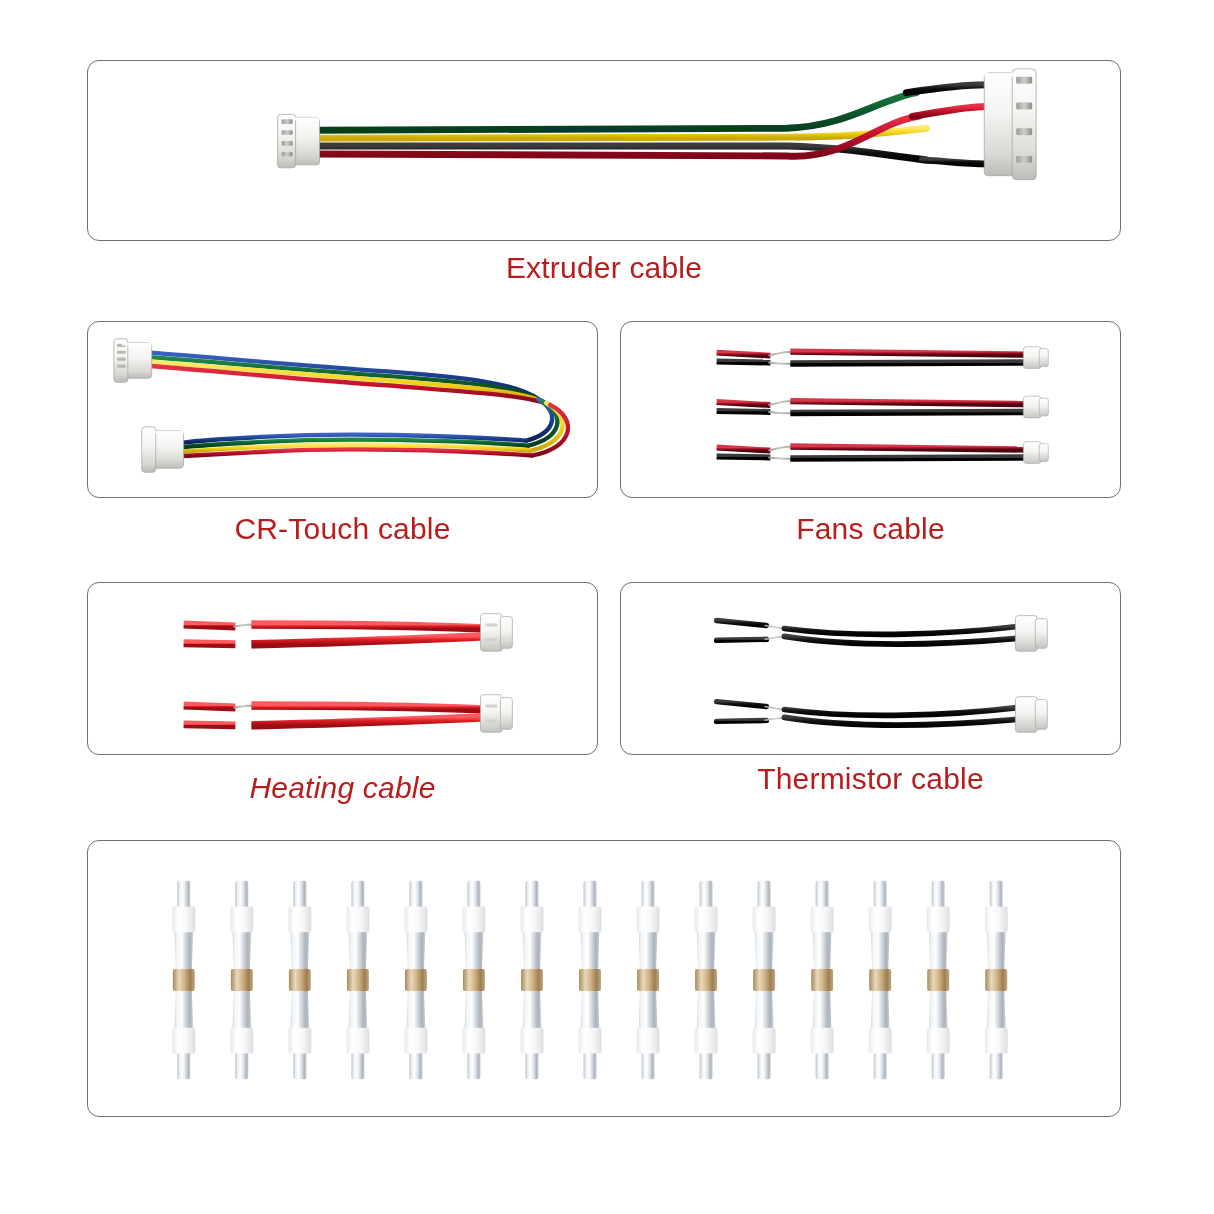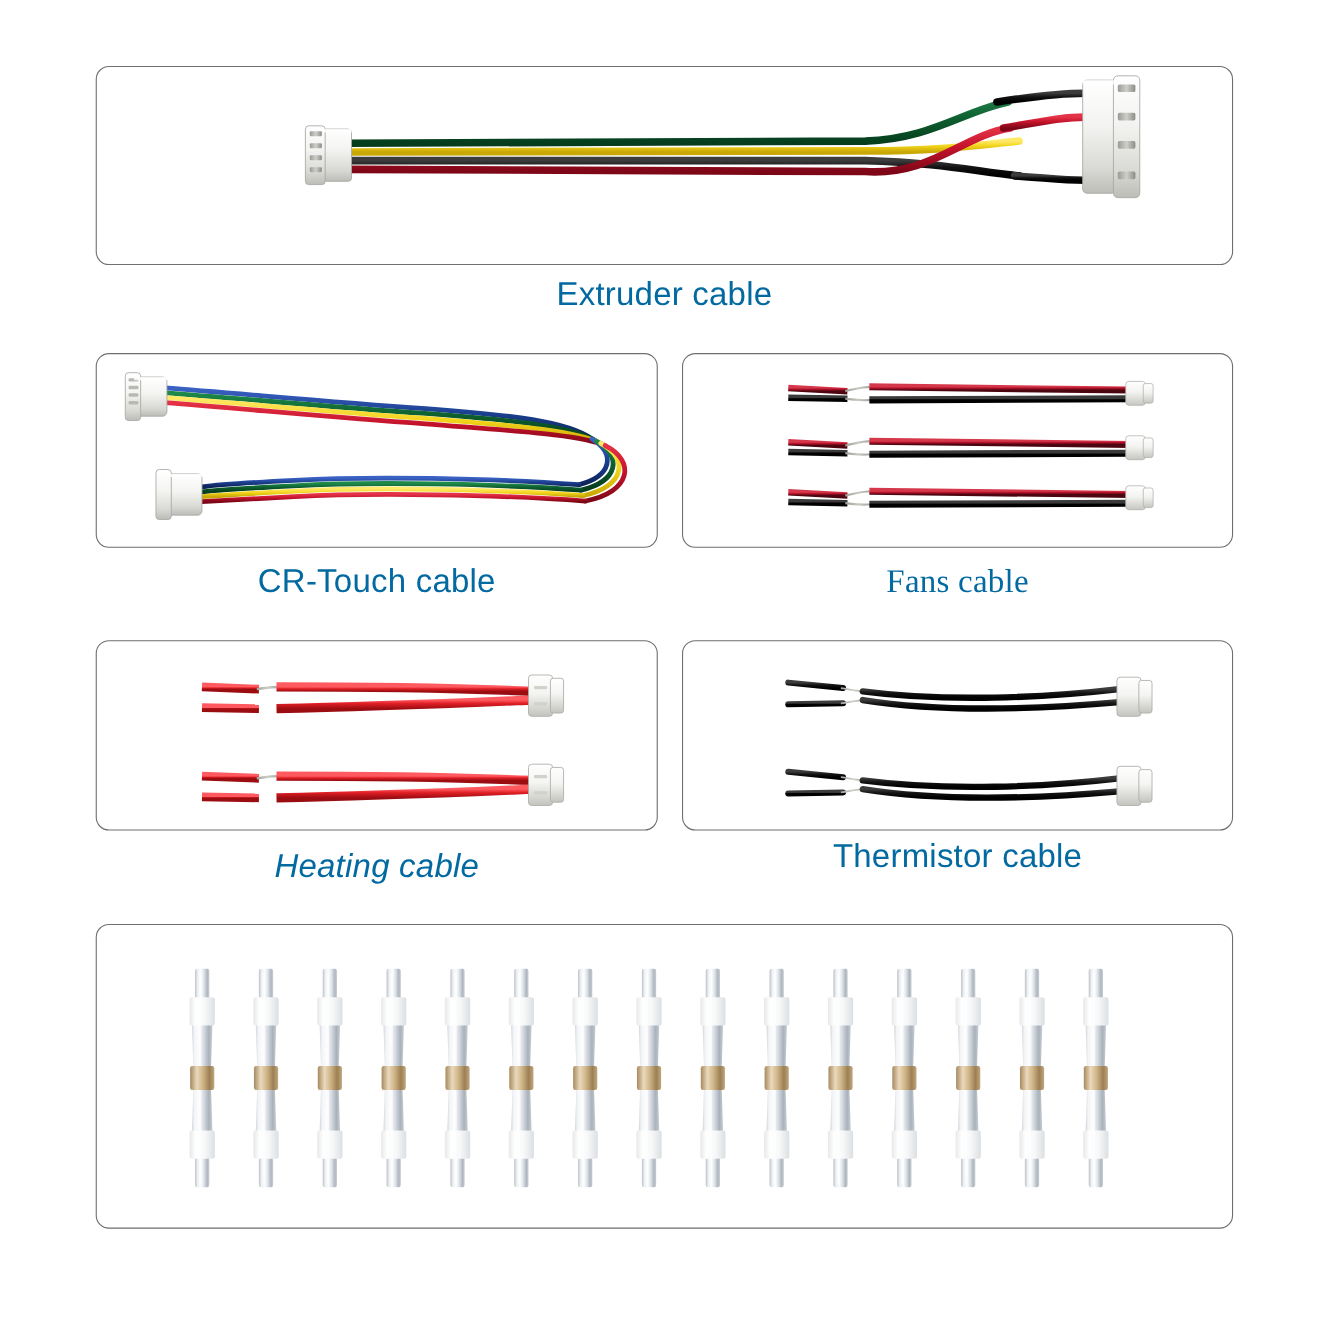"Extruder cable" .caption { color: #0369a1 -> #b91c1c }
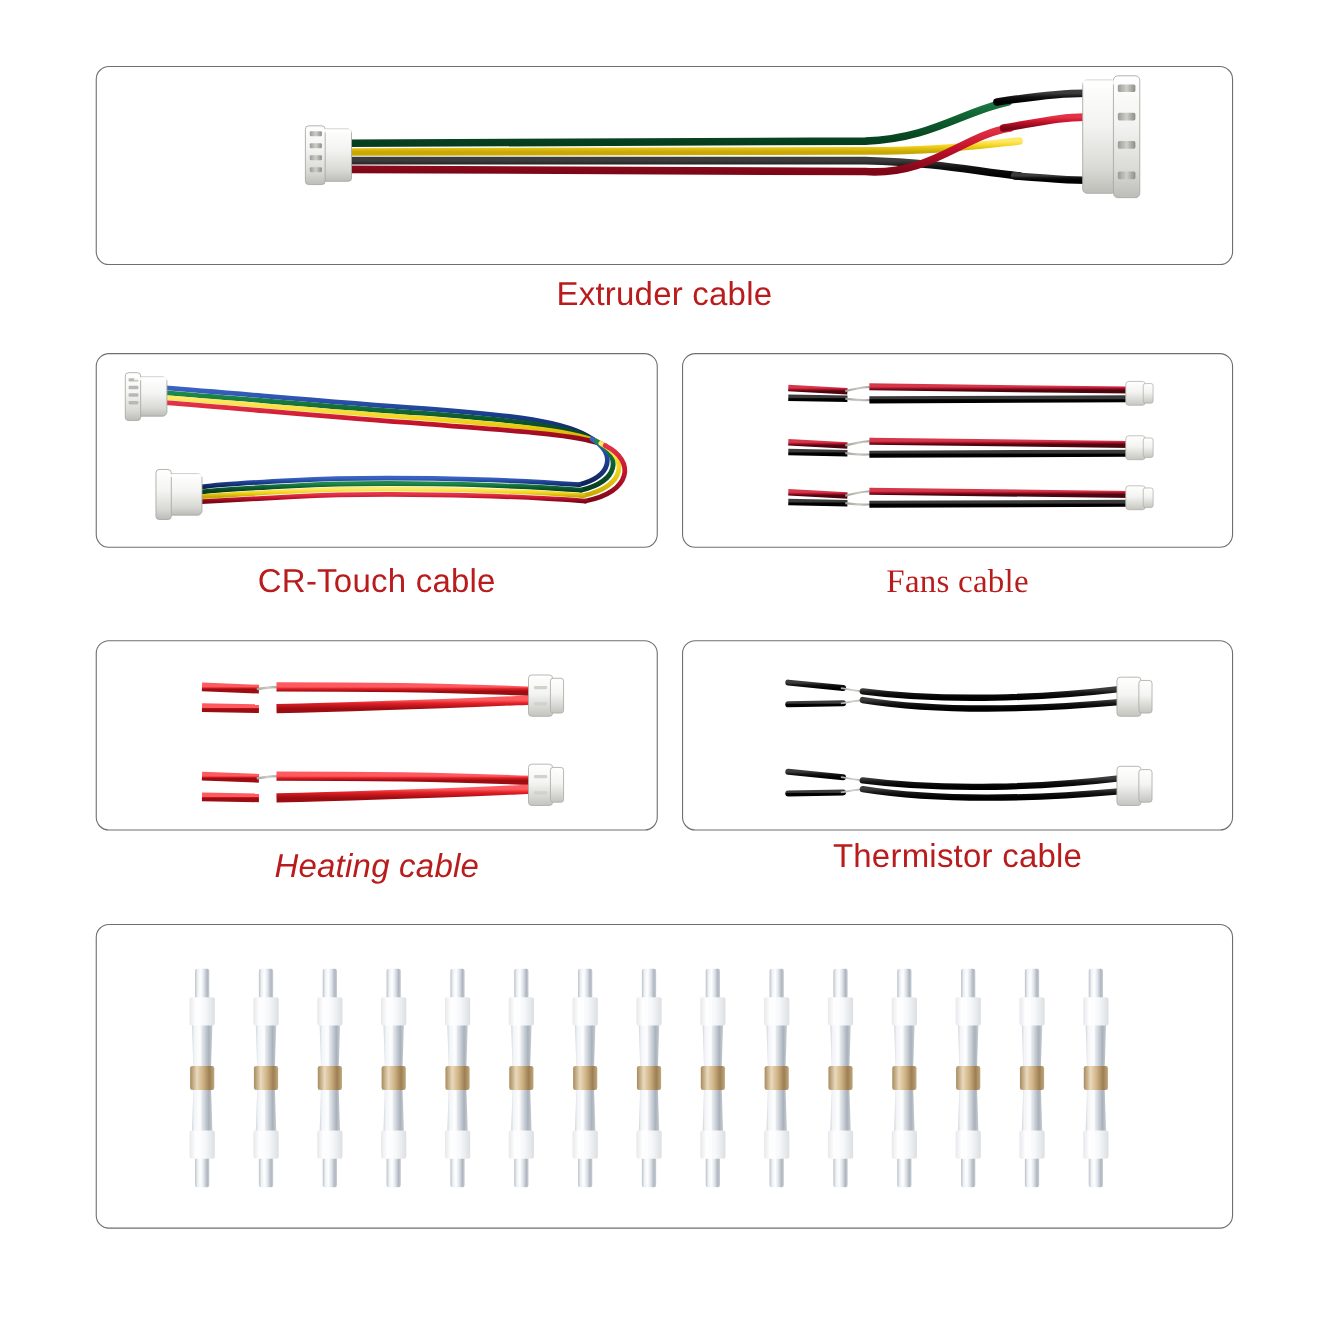"Fans cable" #cap-fans { font-family: Liberation Serif, serif -> none }
